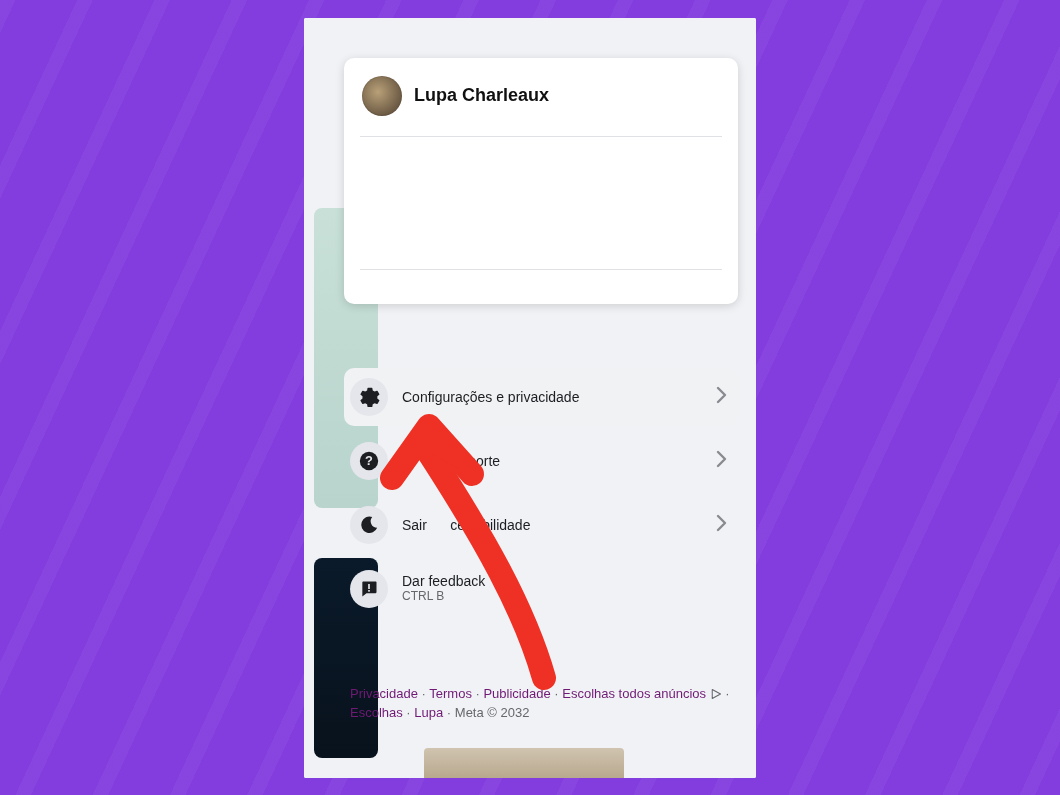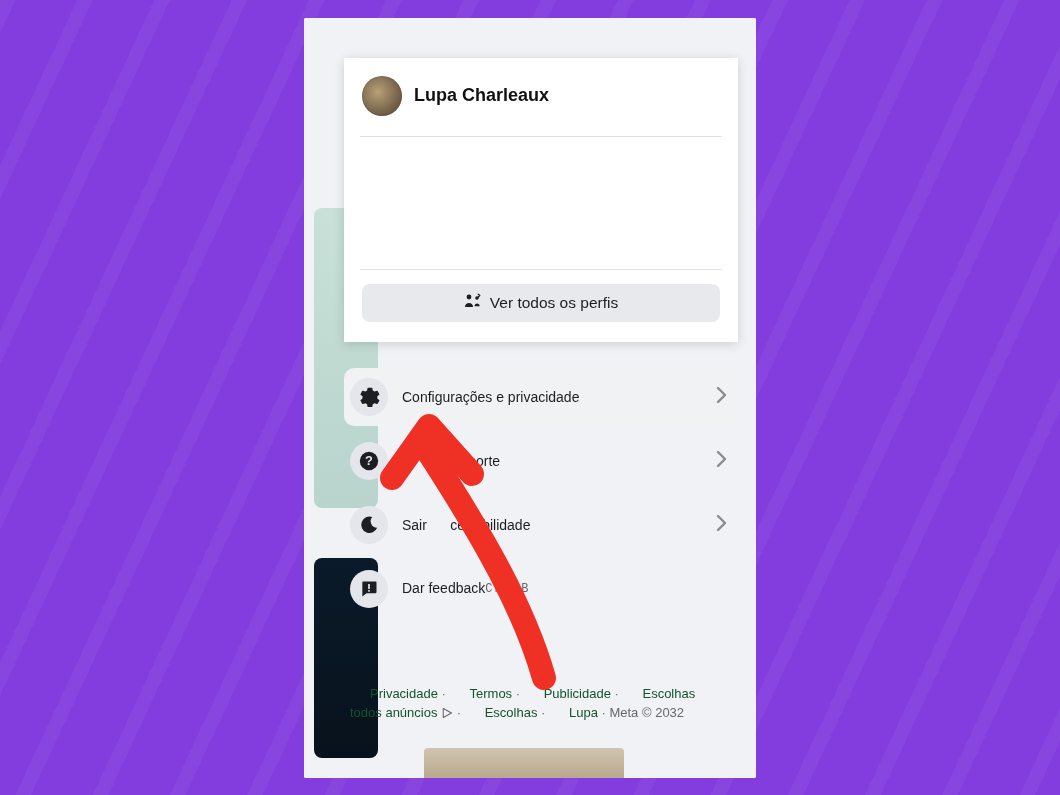"Lupa Charleaux" .card { border-radius: 0 -> 10px }
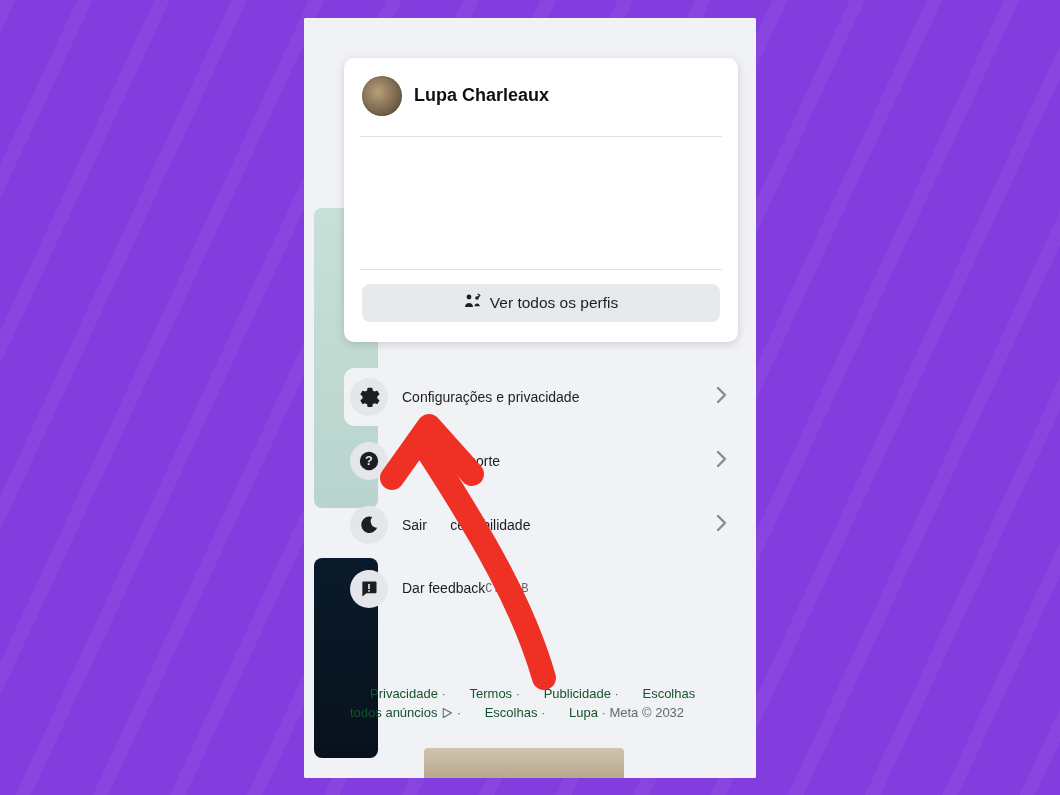"Ver todos os perfis" button.btn-all { html: <button> <span> <svg> <circle></circle> <path></path> <circle></circle> <path></path> <path></path> </svg> </span> <span>Ver todos os perfis</span> </button> -> none }
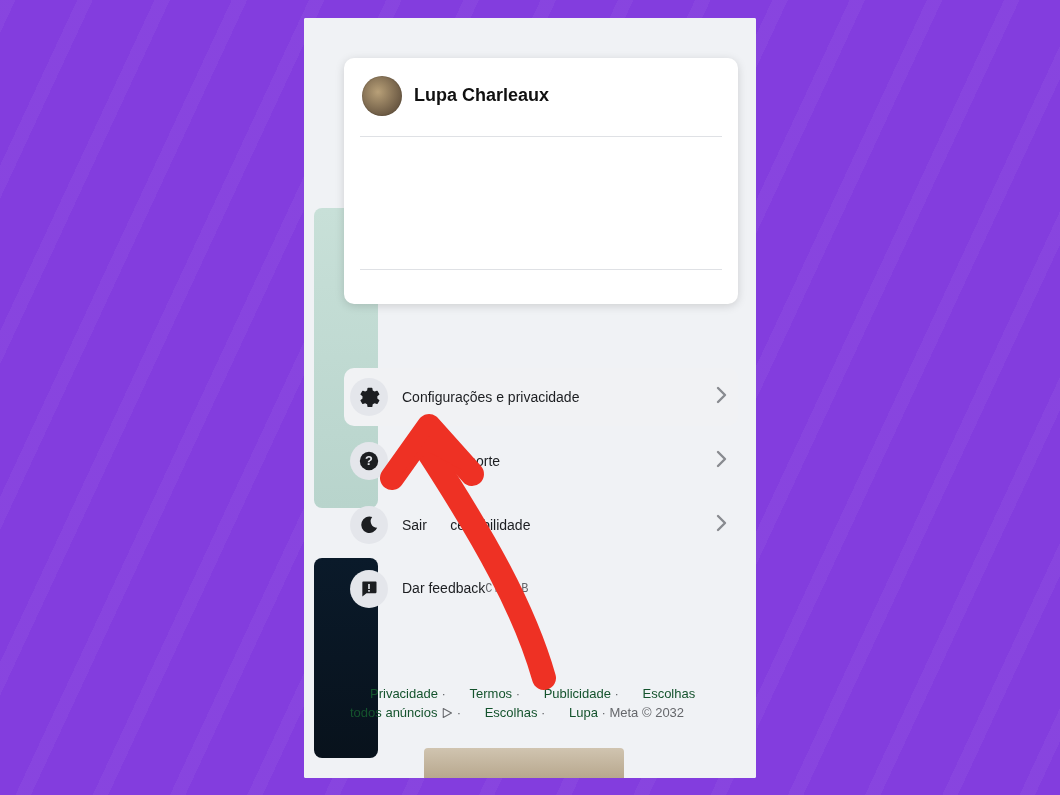"Dar feedback" .menu-sub { align-items: flex-end -> none; flex-direction: none -> column }
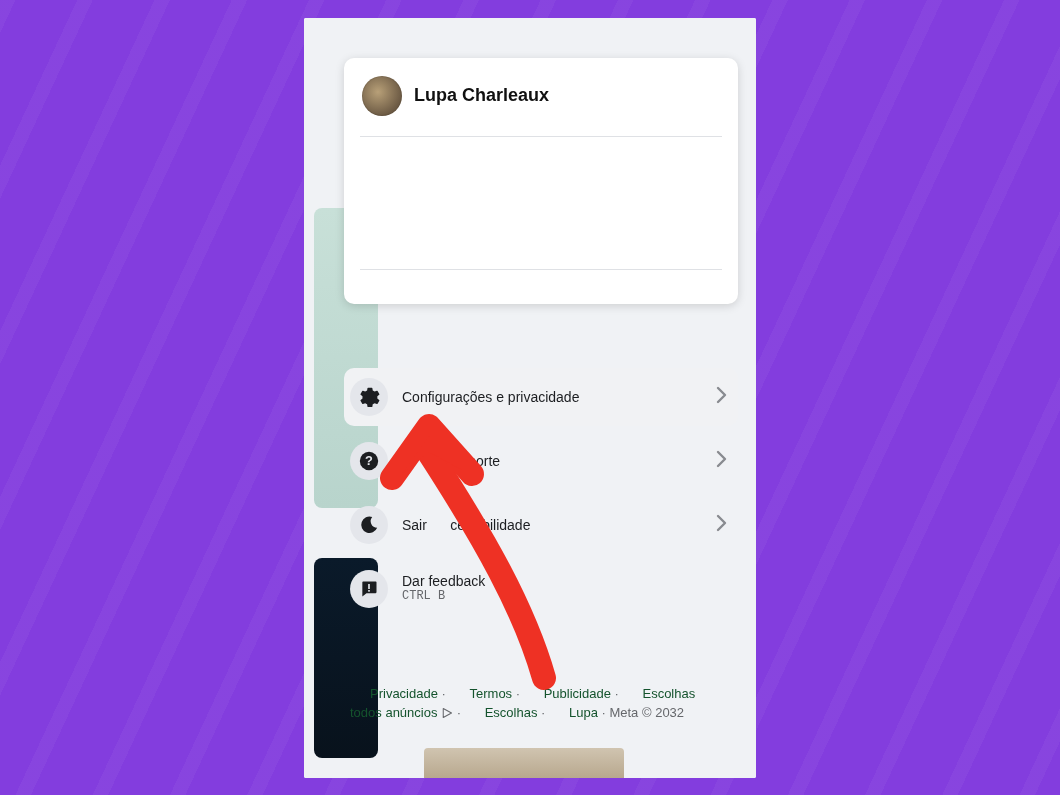"CTRL B" .menu-sub .shortcut { font-family: Liberation Mono, monospace -> none }
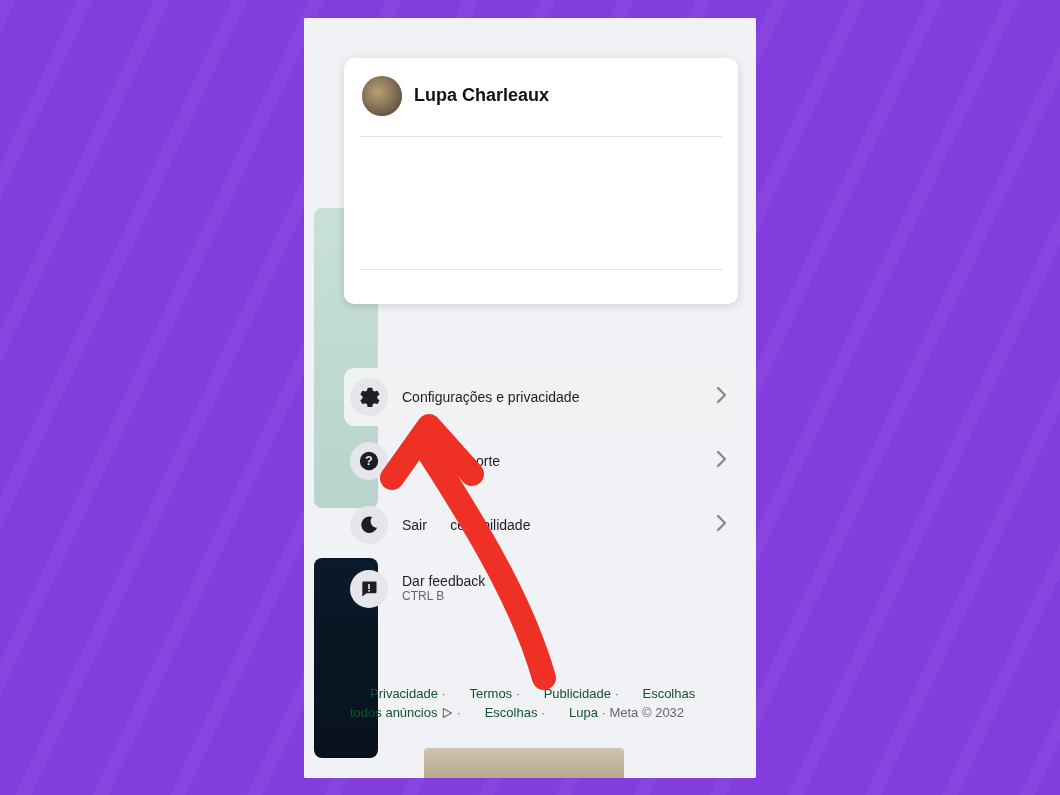"Privacidade" .footer a { color: #14532d -> #701a75; margin-left: 20px -> none }
